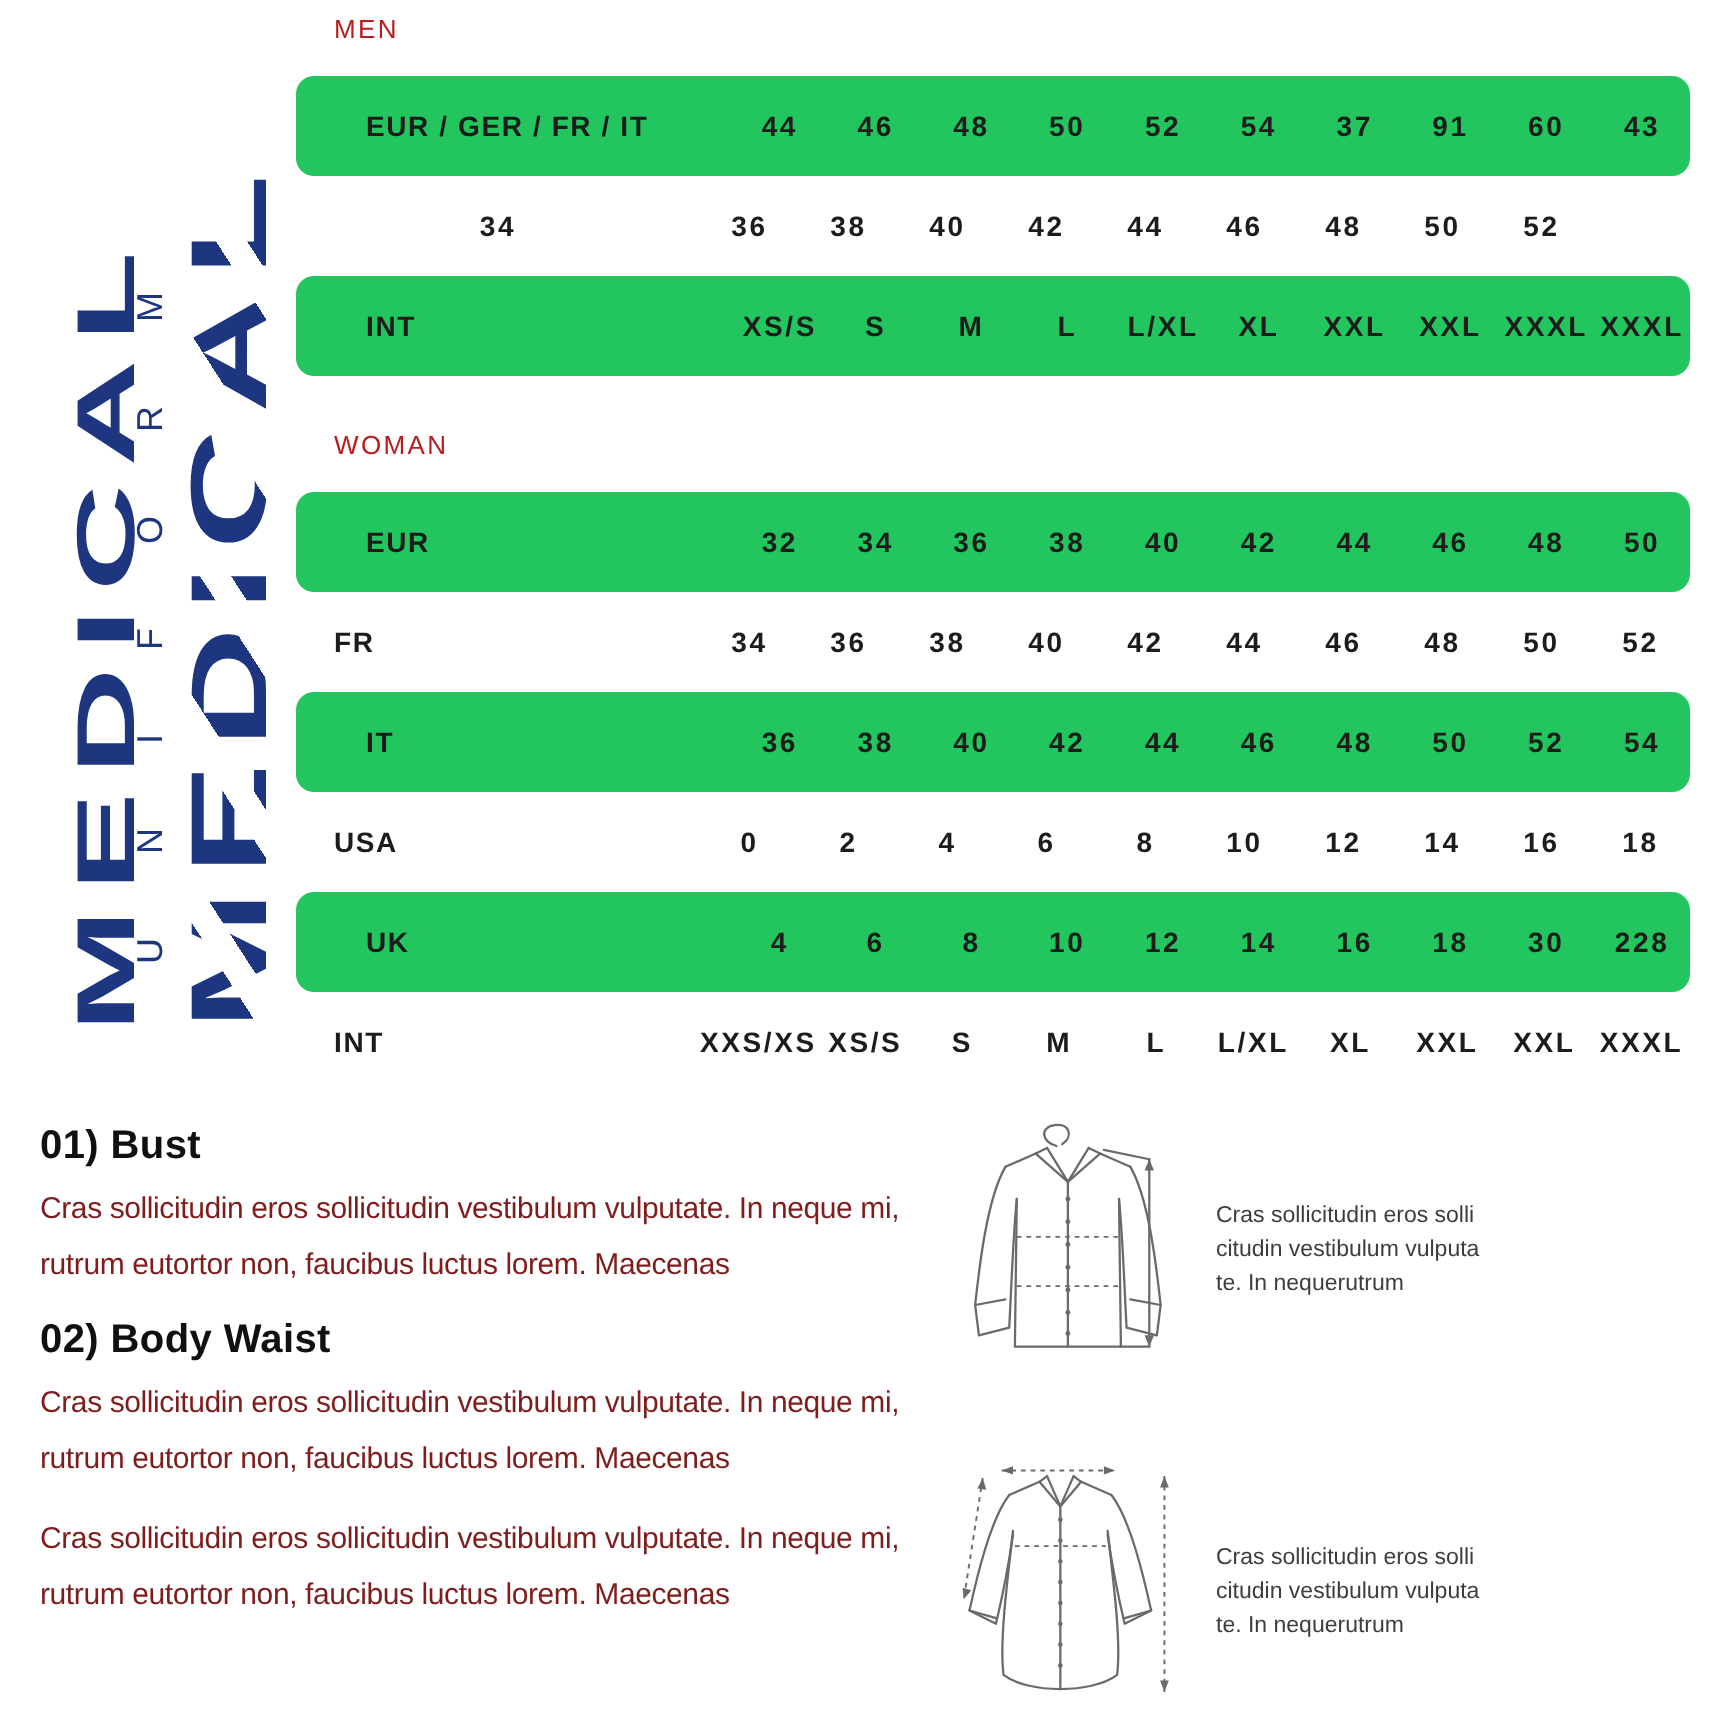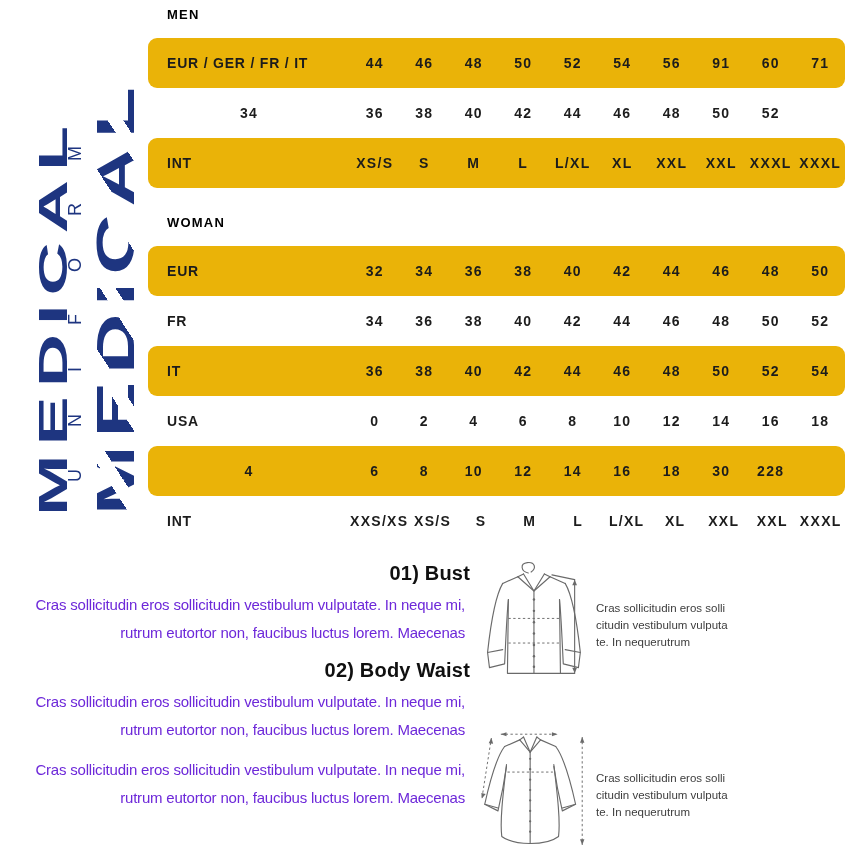"MEN" .table-title { color: #000000 -> #b91c1c; font-weight: bold -> normal }
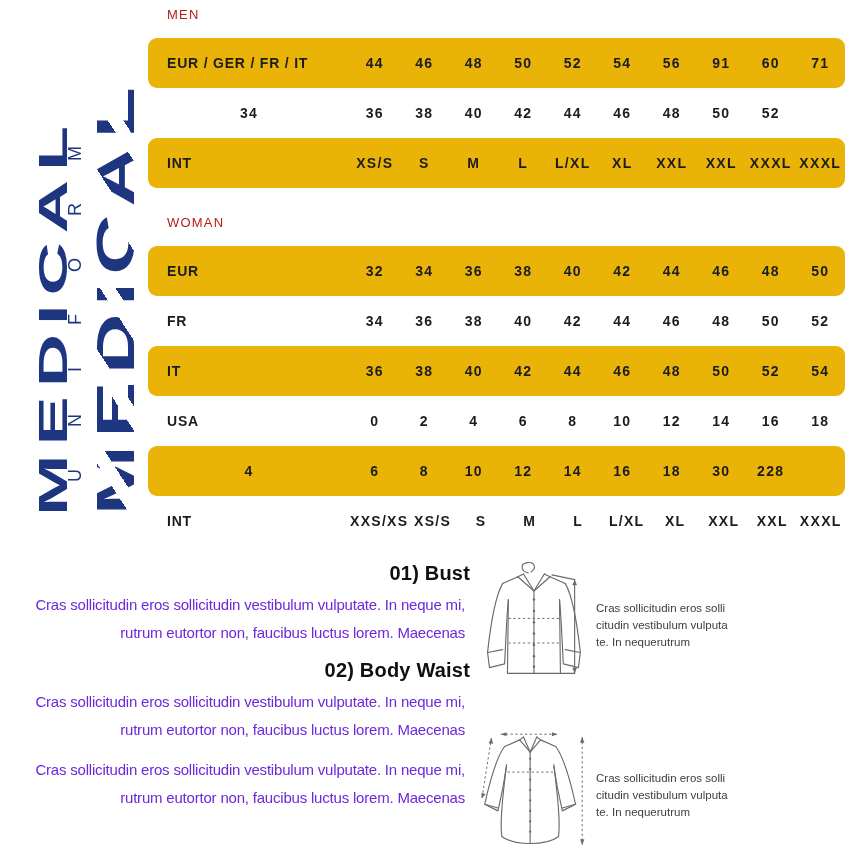"EUR / GER / FR" .size-row.shaded { background: #eab308 -> #22c55e; padding-left: none -> 16px }
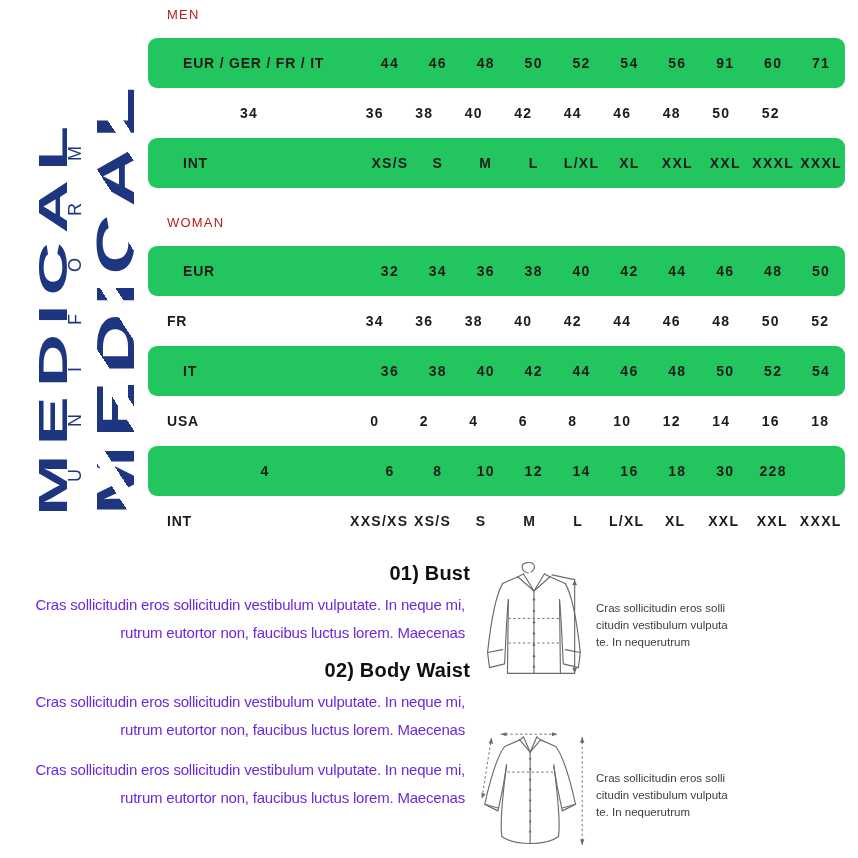"56" div.cell { text: 56 -> 37 }
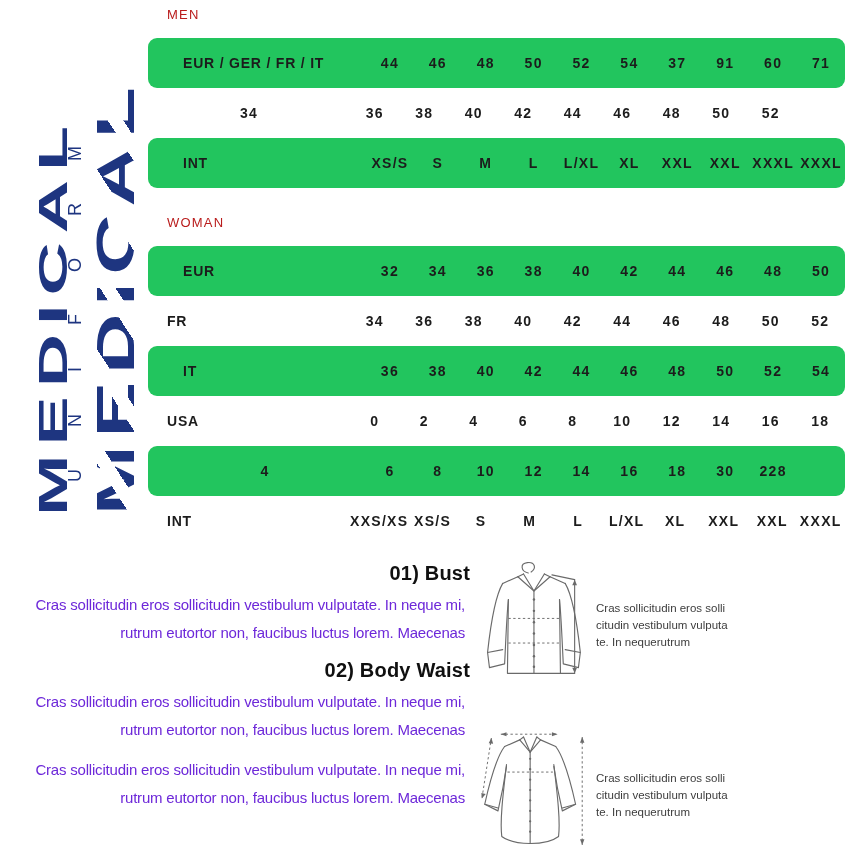"71" div.cell { text: 71 -> 43 }
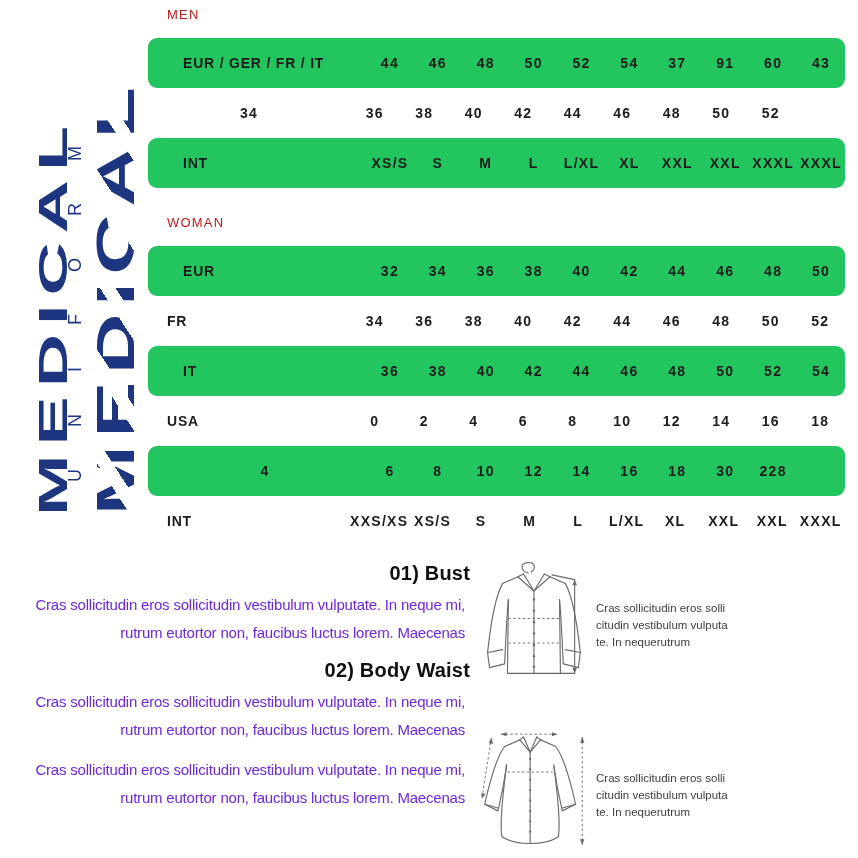"UK" div.row-label { html: none -> <div>UK</div> }
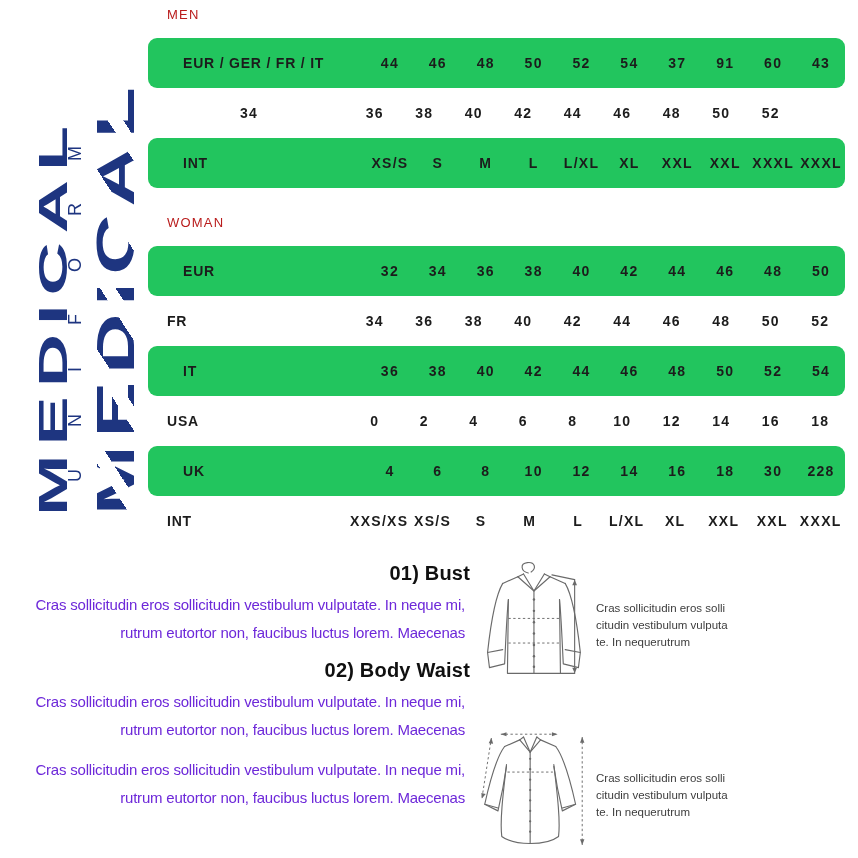"01) Bust" .descriptions { text-align: right -> none }
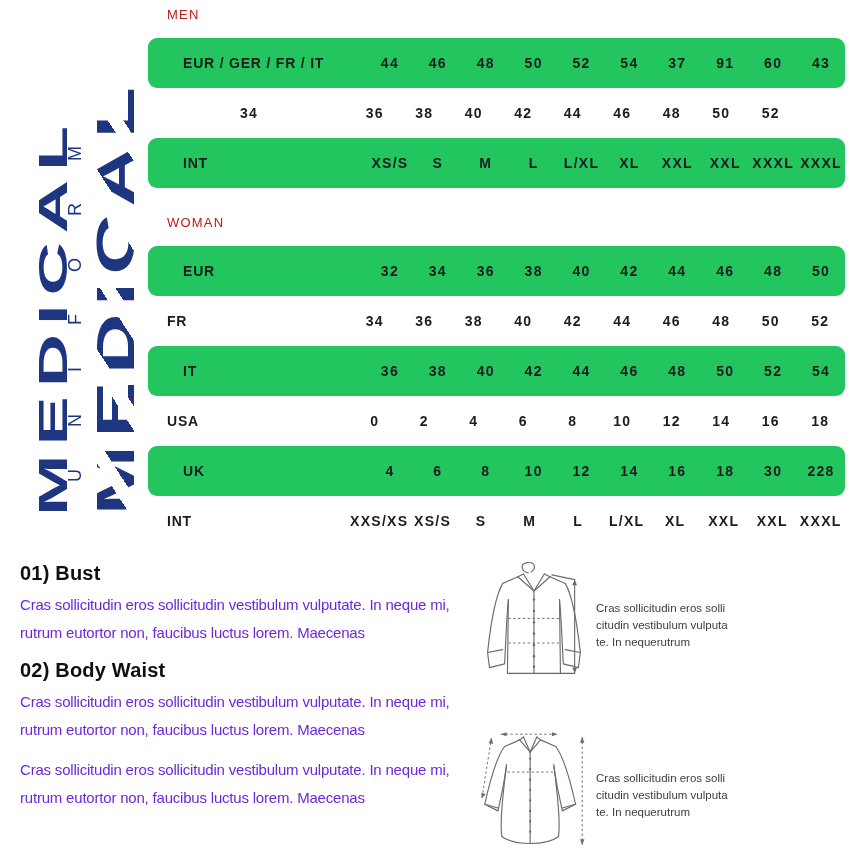"Cras sollicitudin eros sollicitudin" .m-body { color: #6d28d9 -> #7f1d1d }
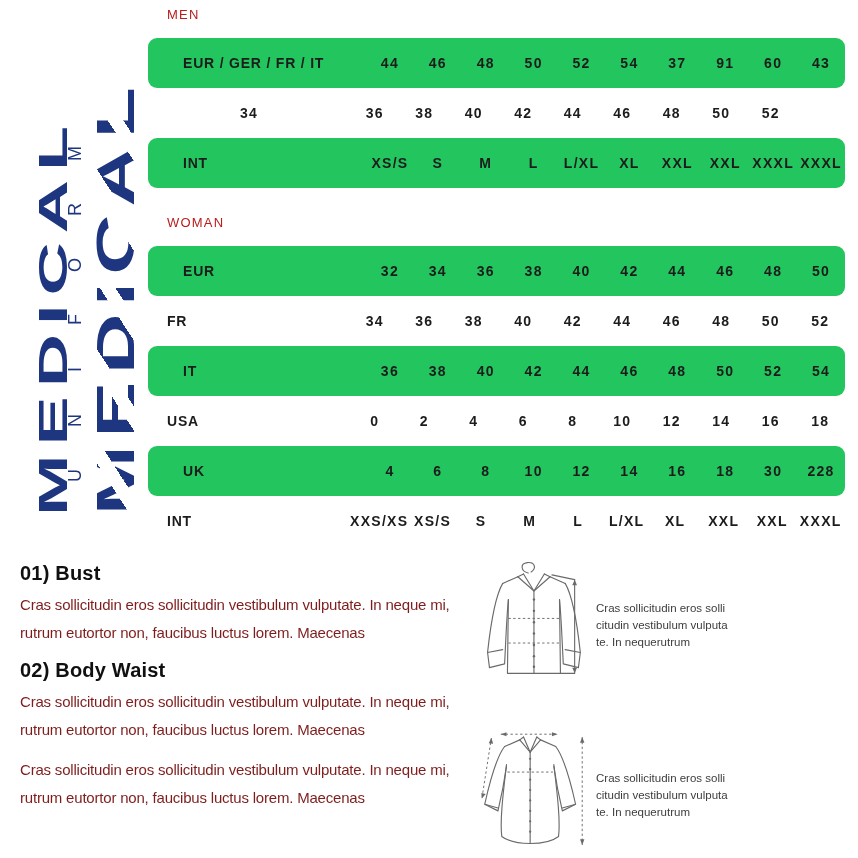"Cras sollicitudin eros solli" .figure { gap: none -> 12px }
